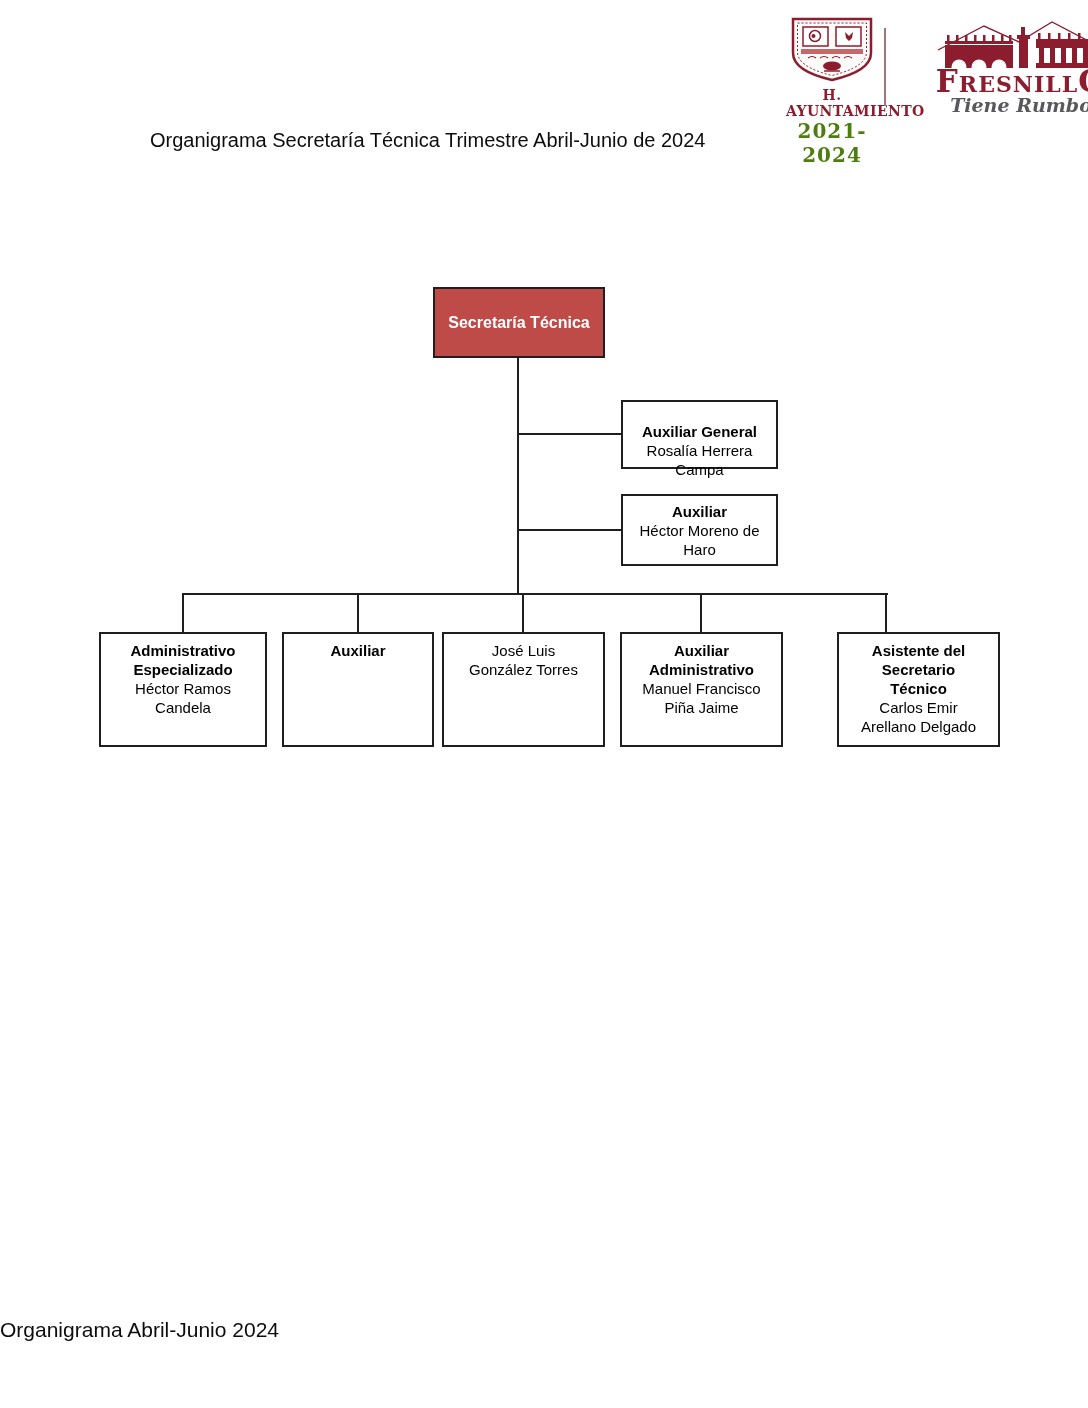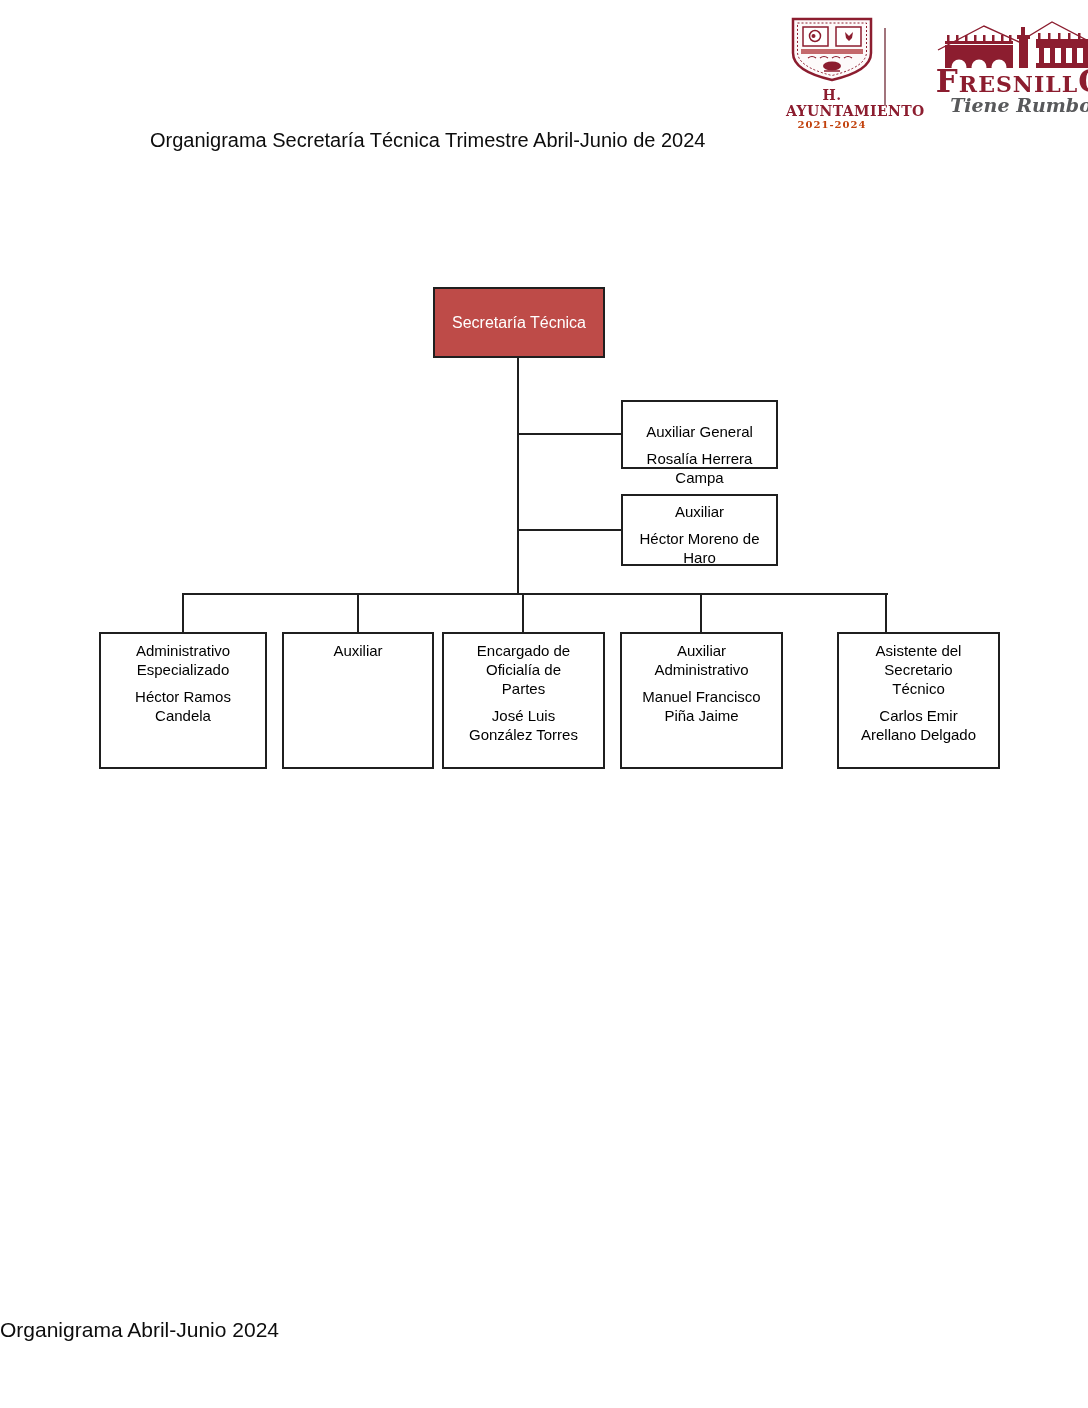"2021-2024" .crest-years { color: #c2410c -> #4d7c0f; font-size: 10px -> 20px }
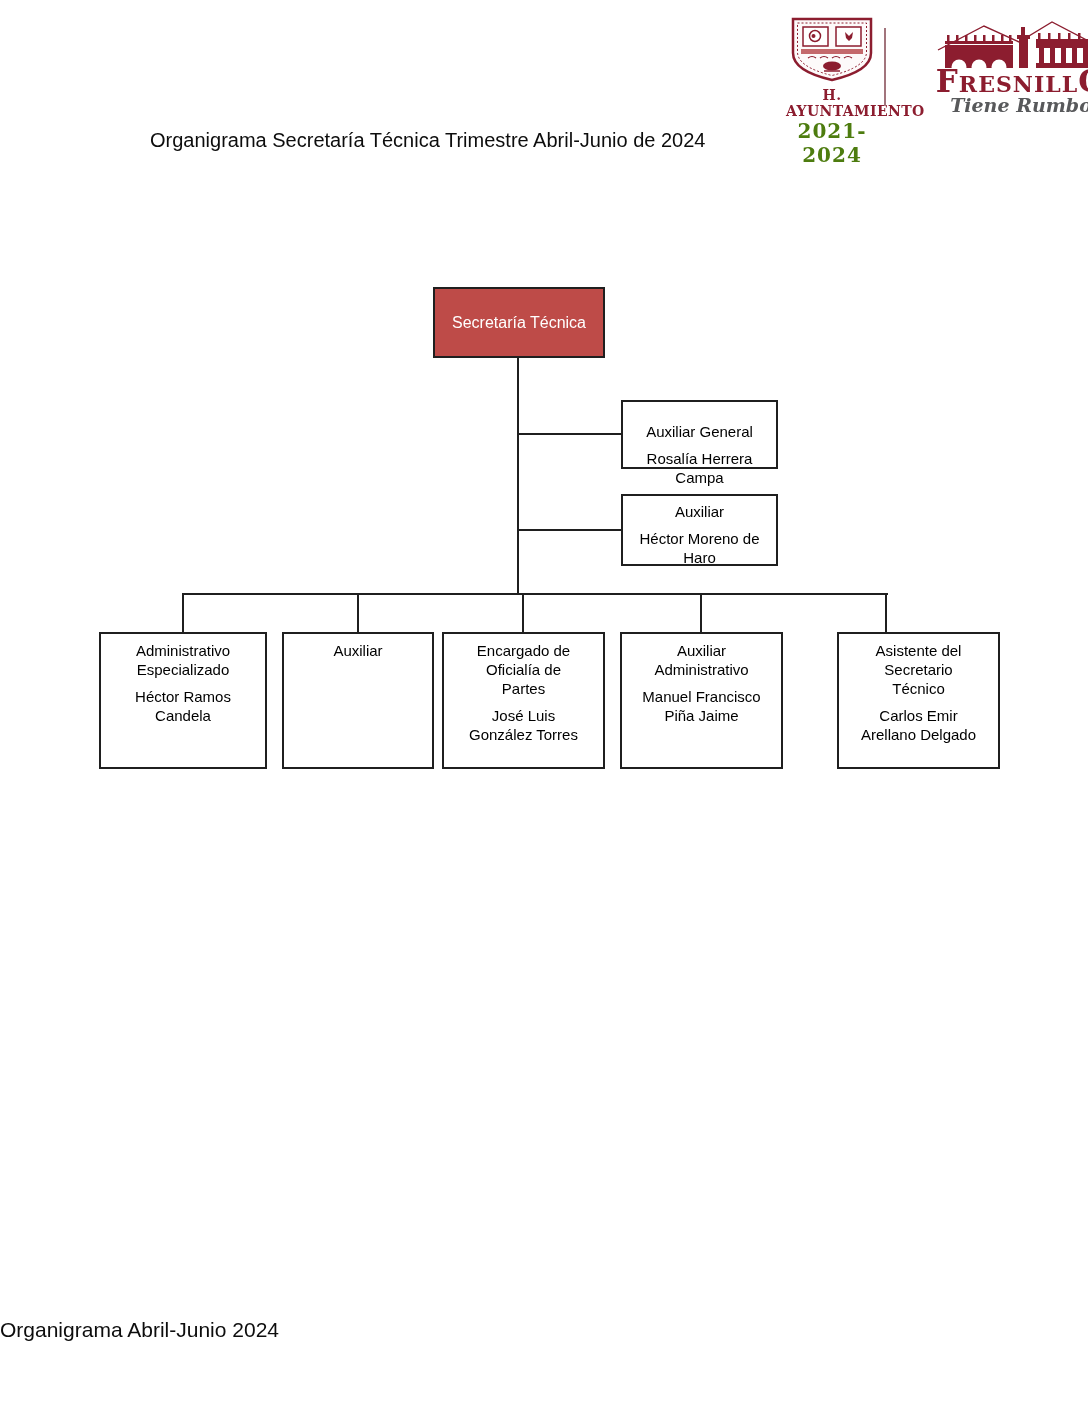"Secretaría Técnica" .org-box .title { font-weight: normal -> bold }
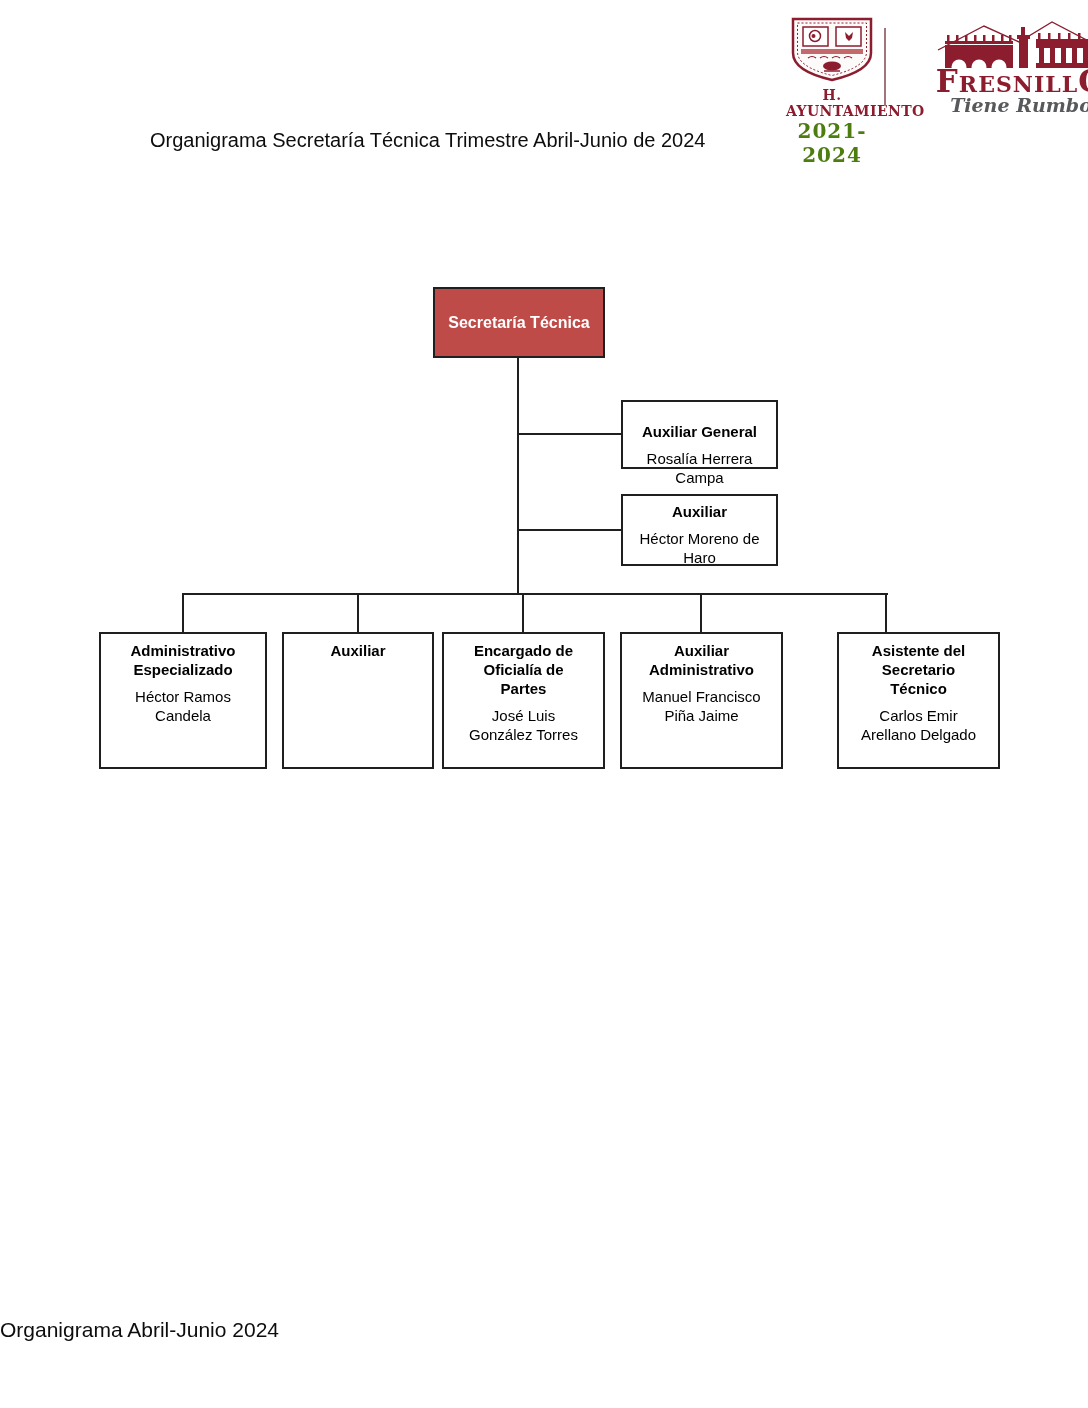"Rosalía Herrera" .org-box .name { margin-top: 8px -> none }
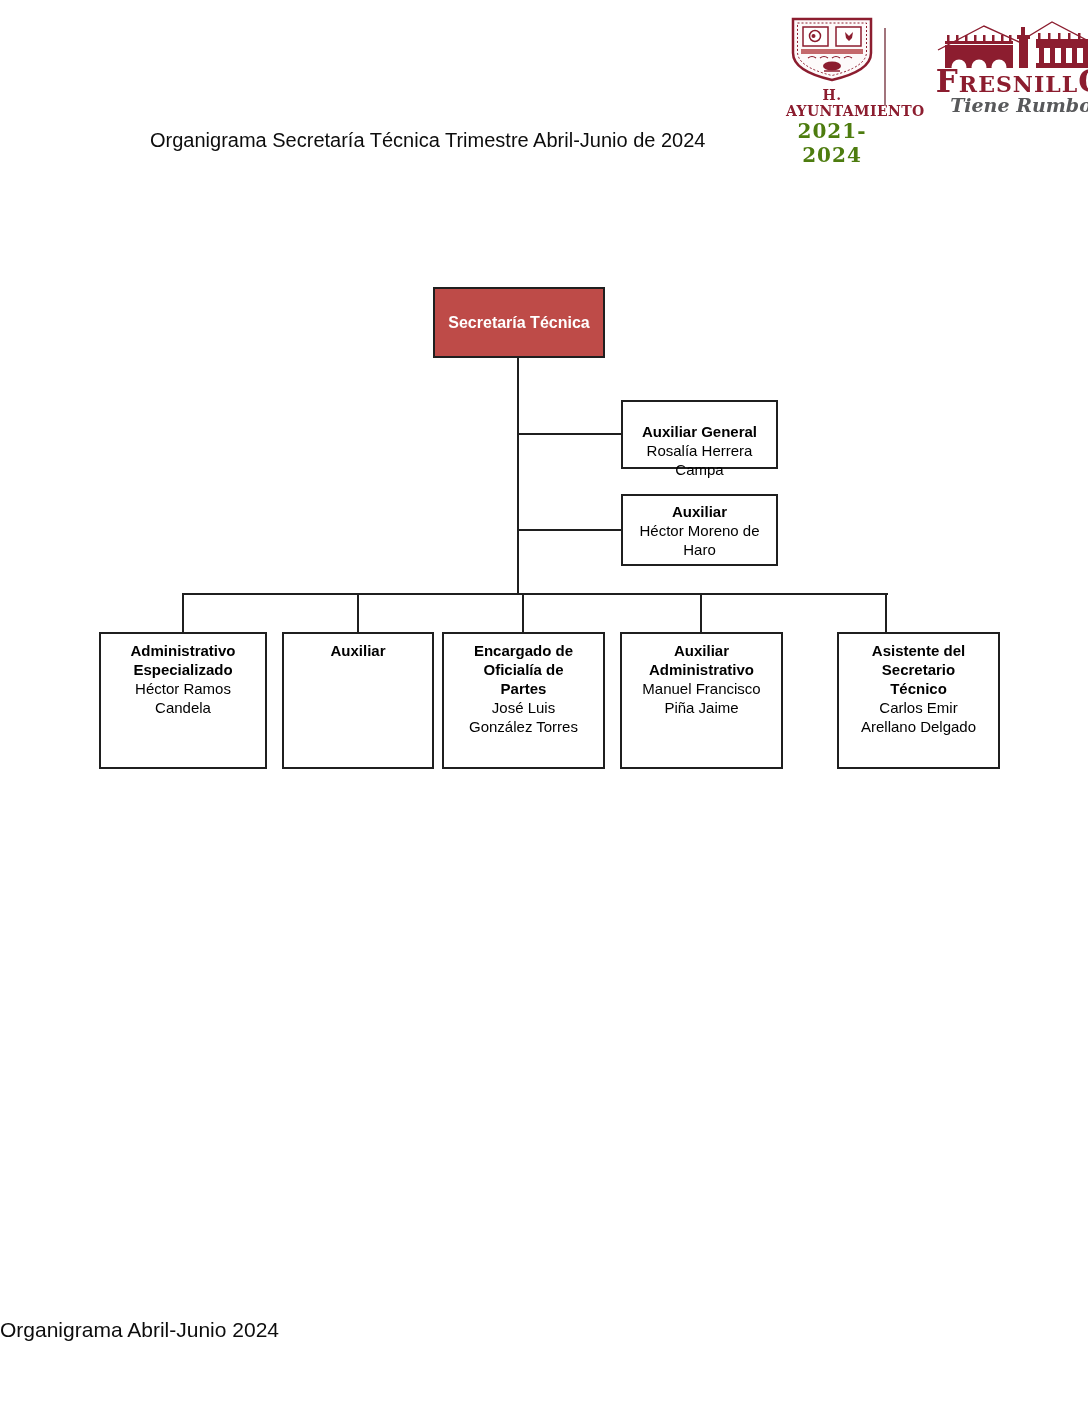"Administrativo" .b-box { height: 137px -> 115px }
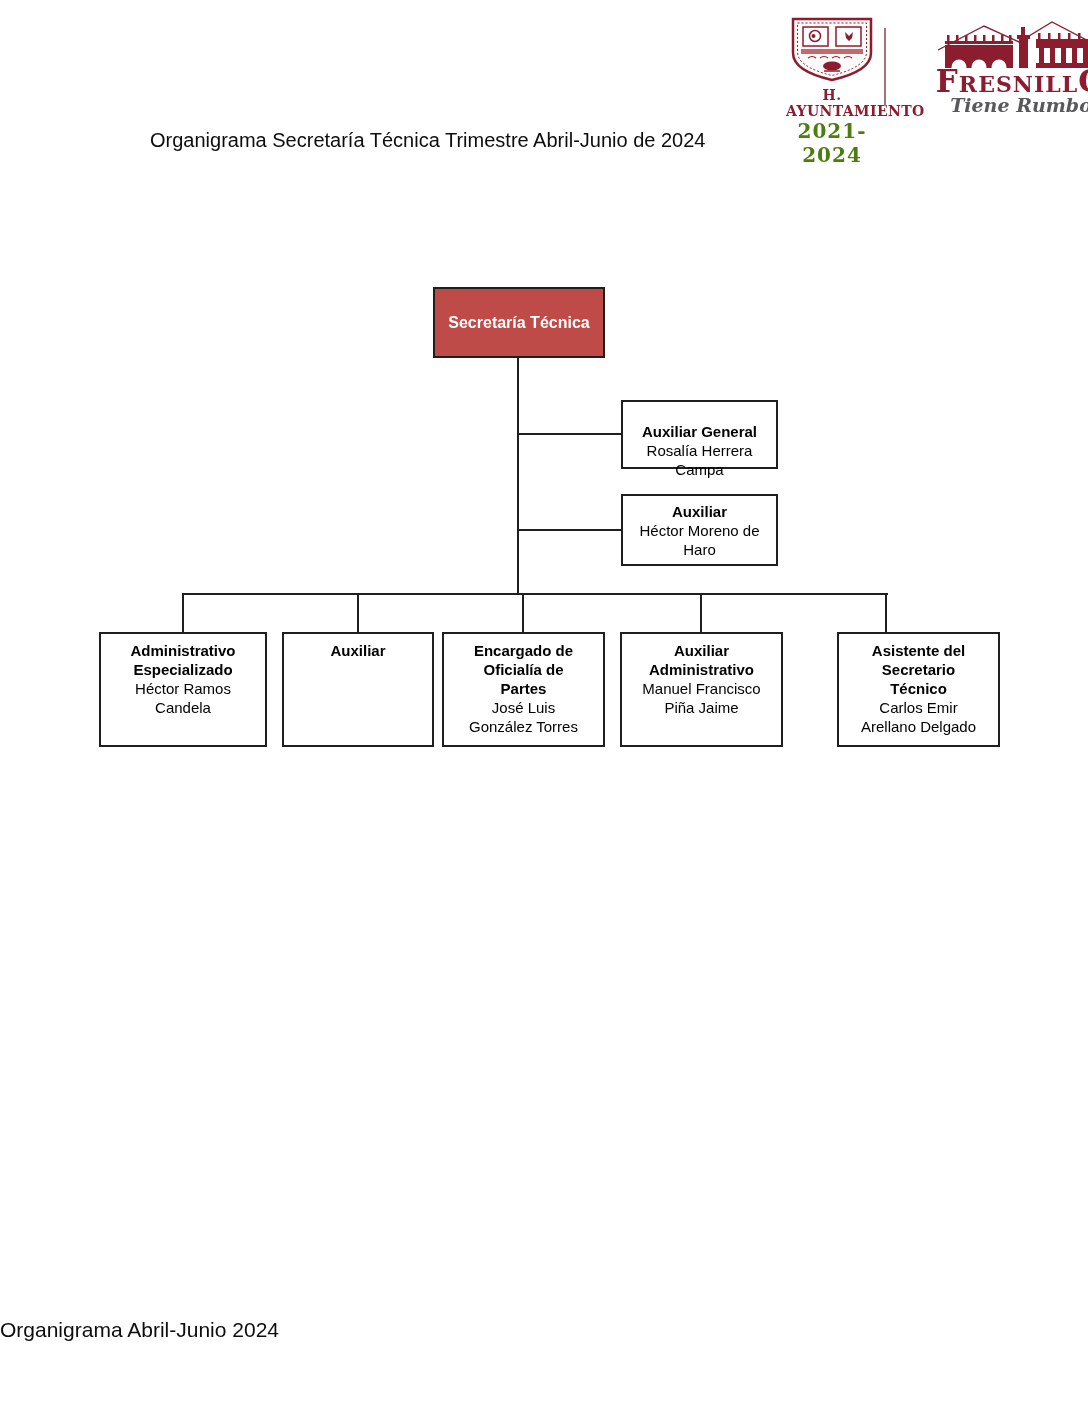"Encargado de" span.title { html: <span>Encargado de Oficialía de Partes</span> -> none }
